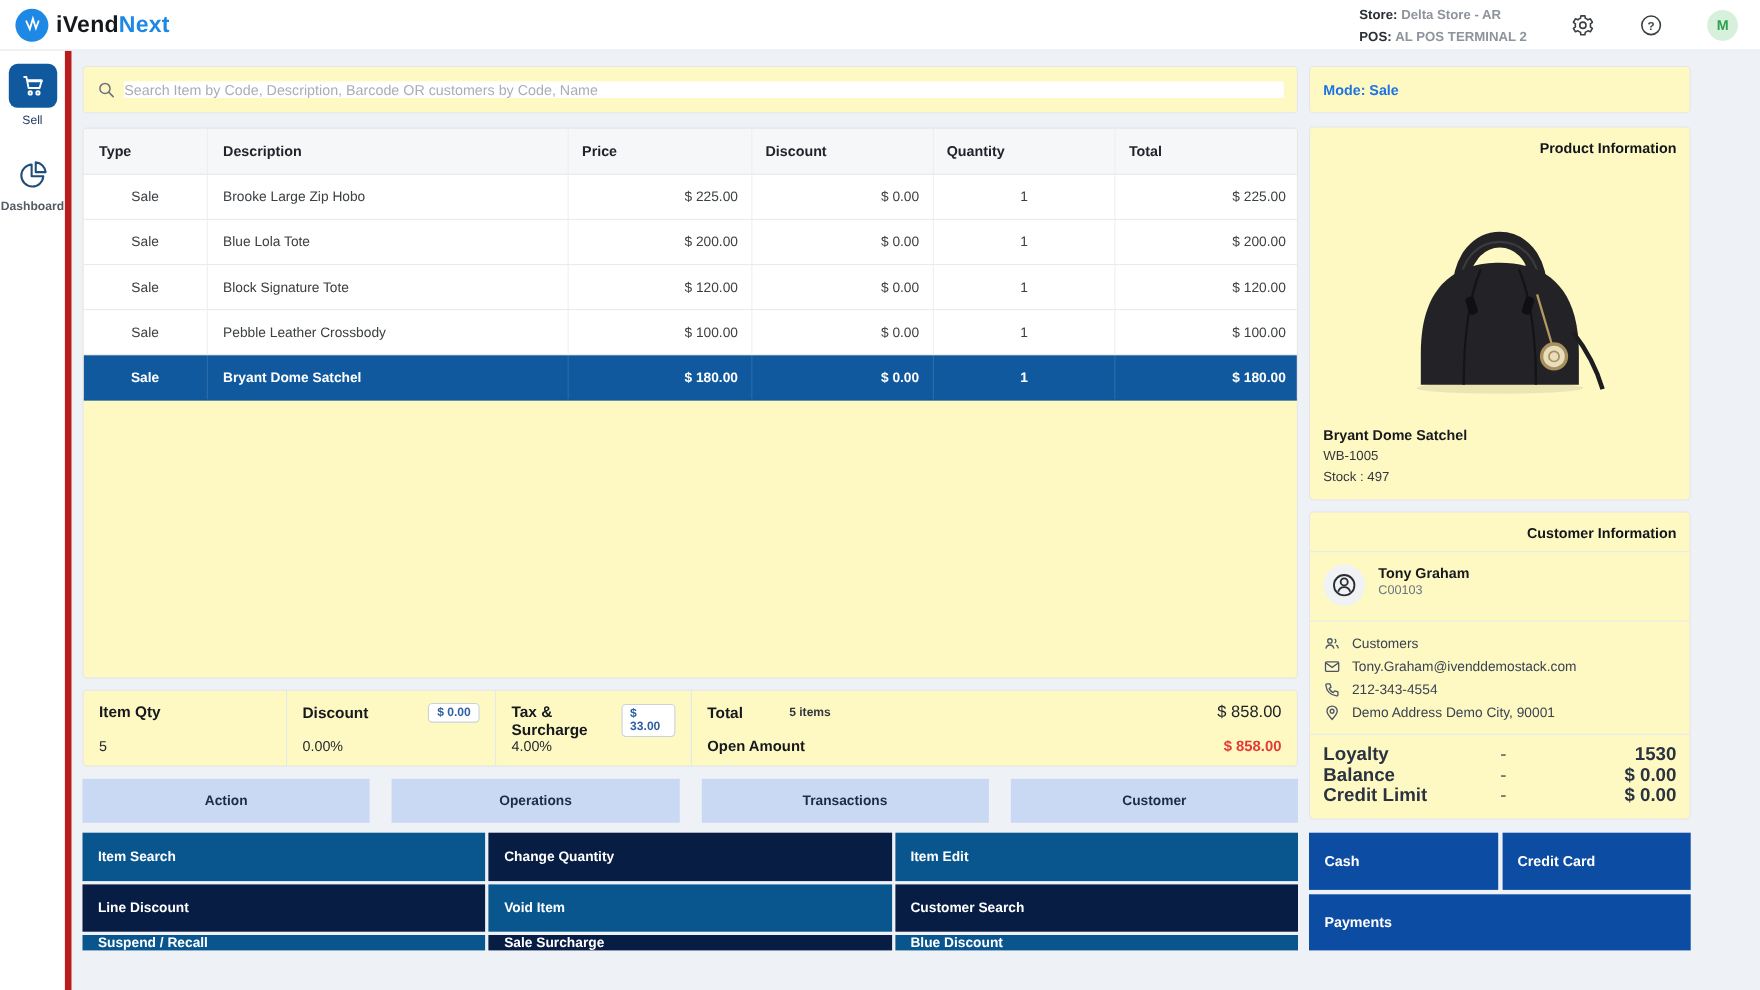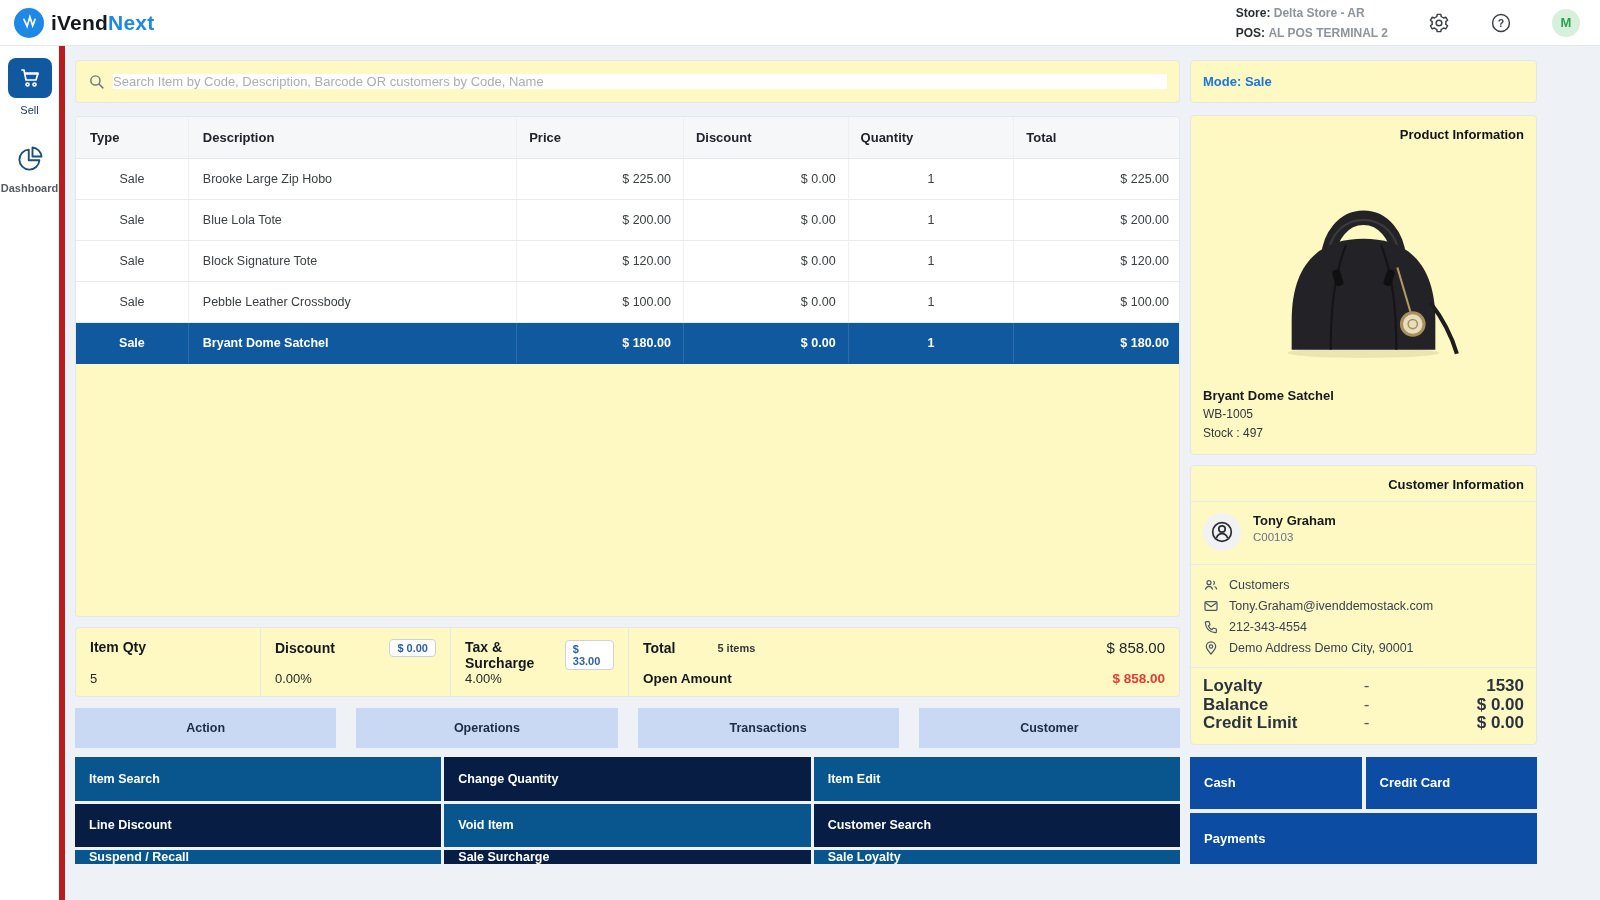"Sale Loyalty" button.gbtn { text: Sale Loyalty -> Blue Discount }
